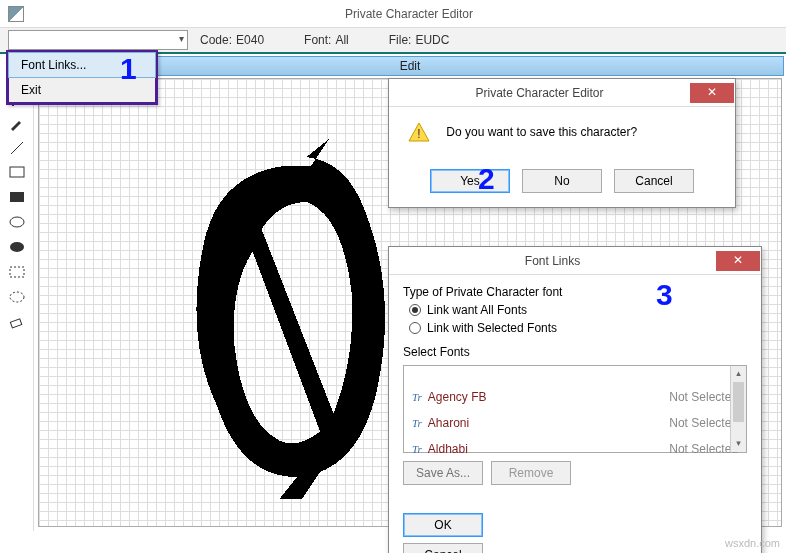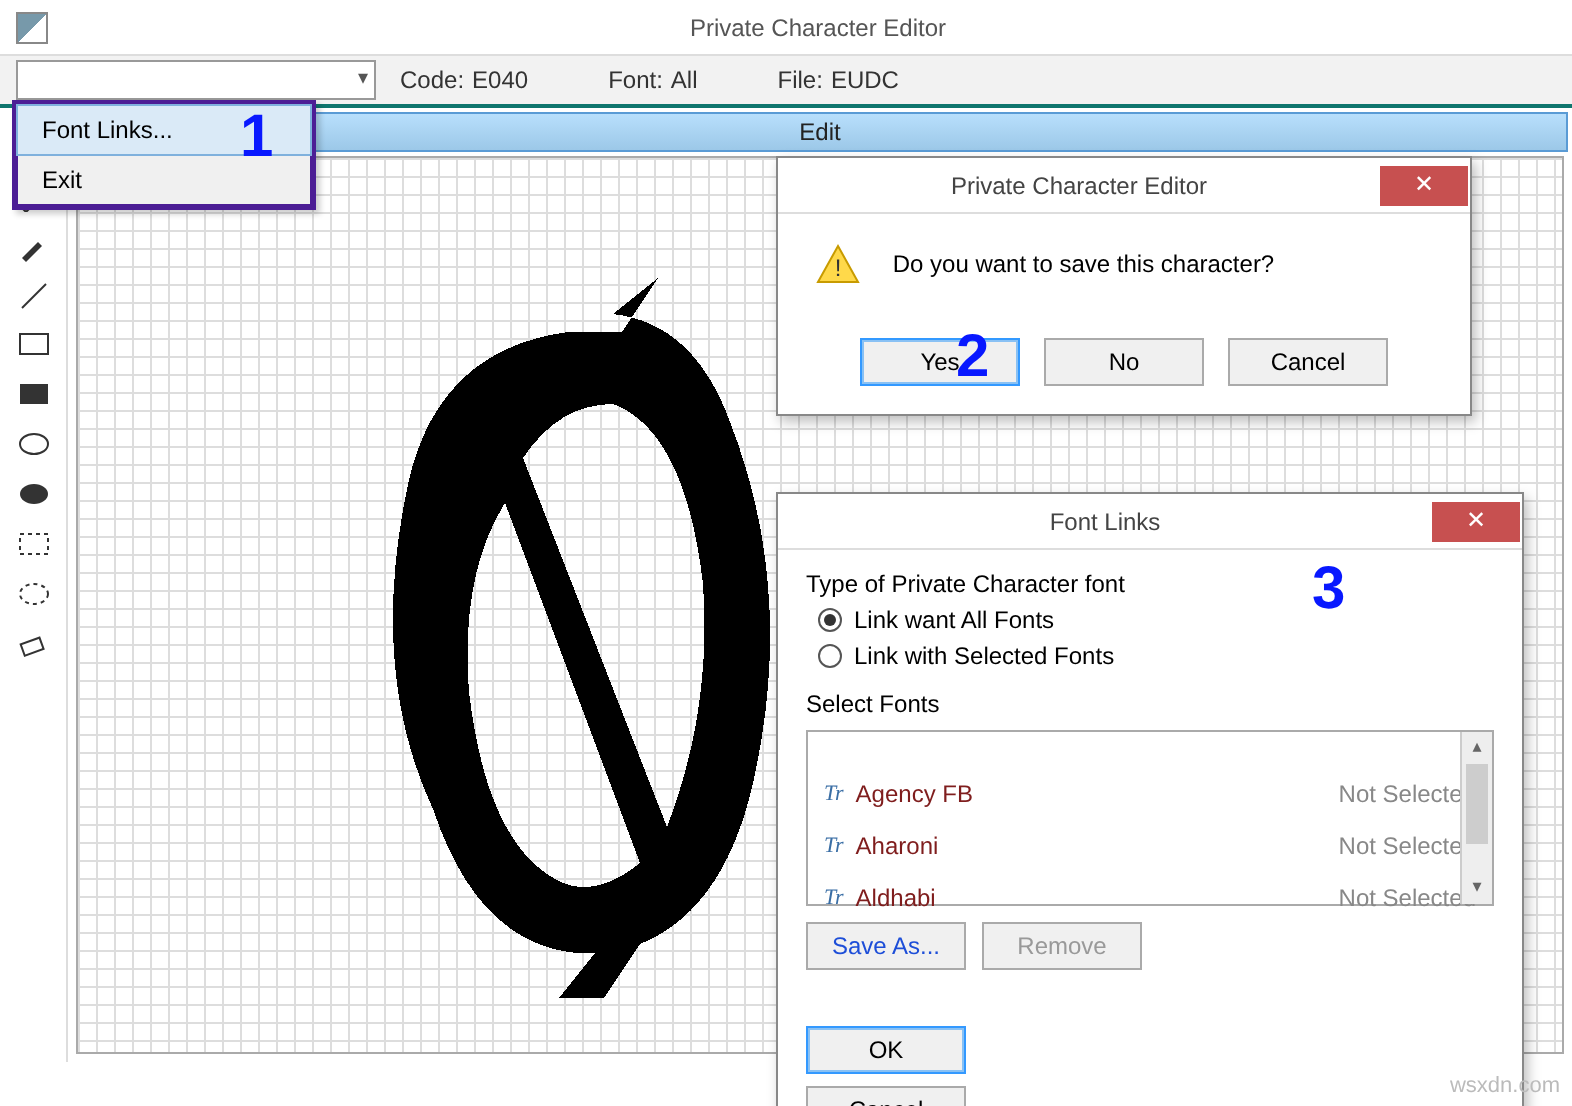"Save As..." div.btn { color: #1d4ed8 -> #737373 }
